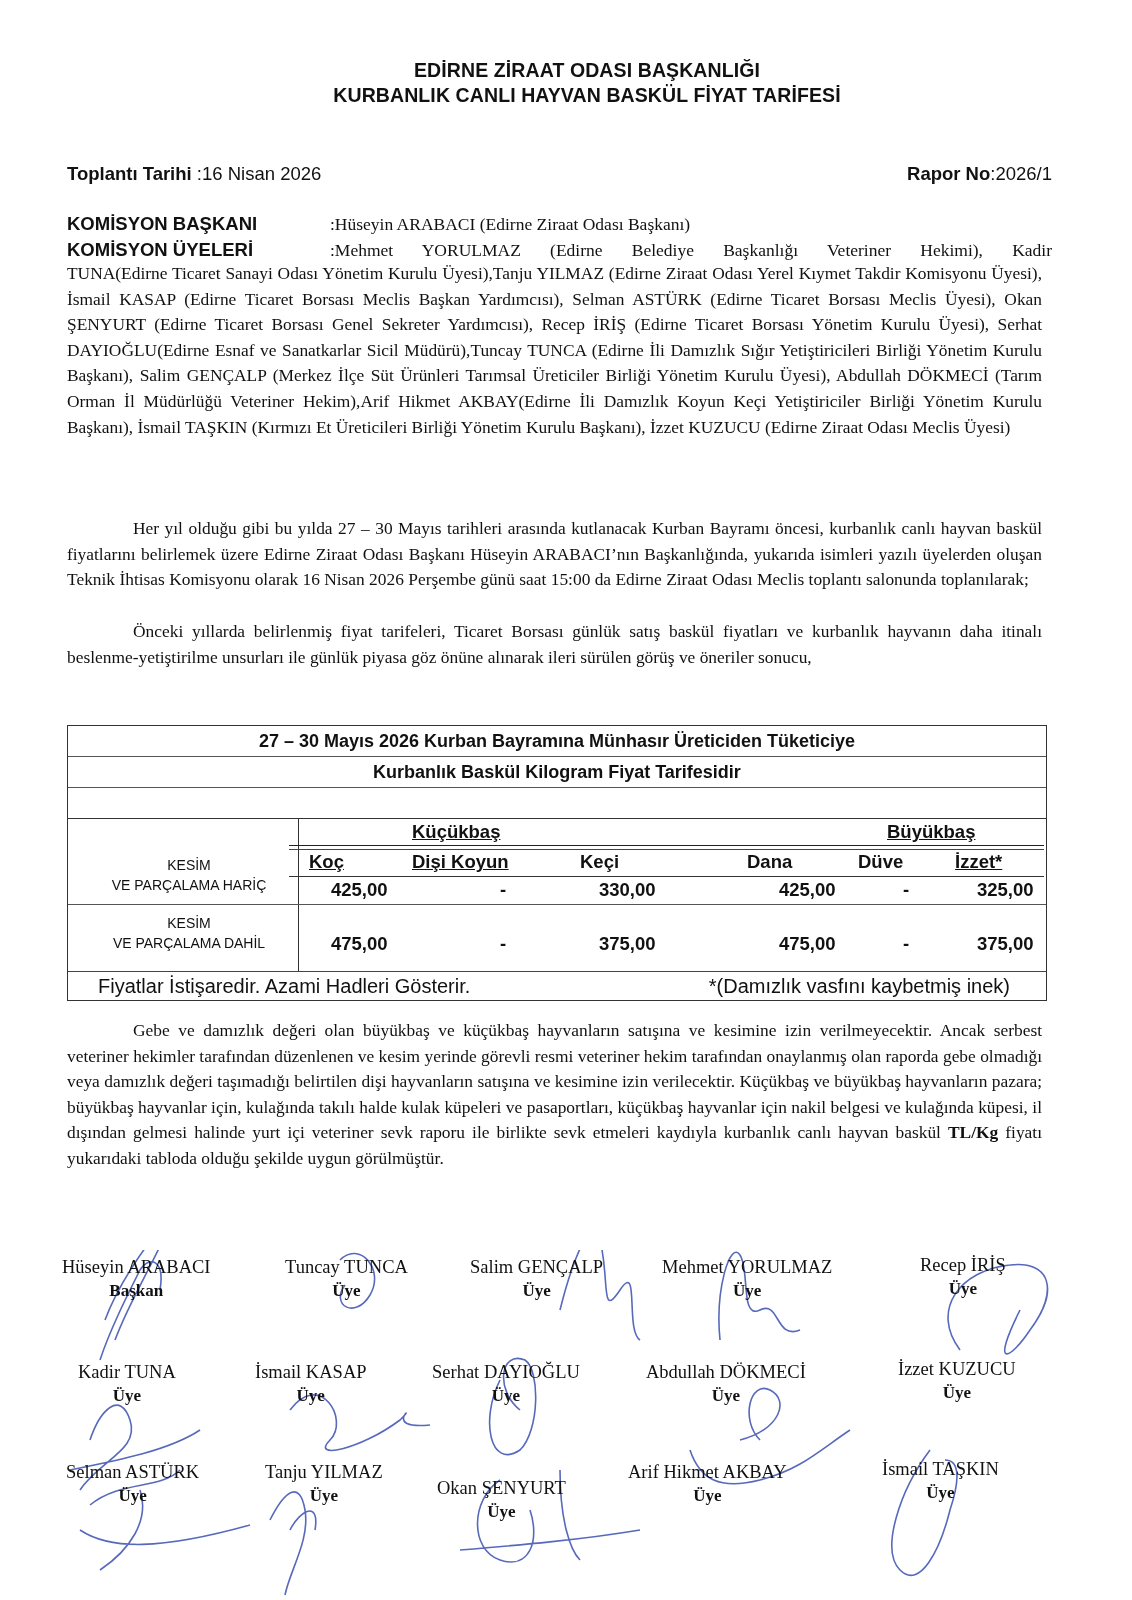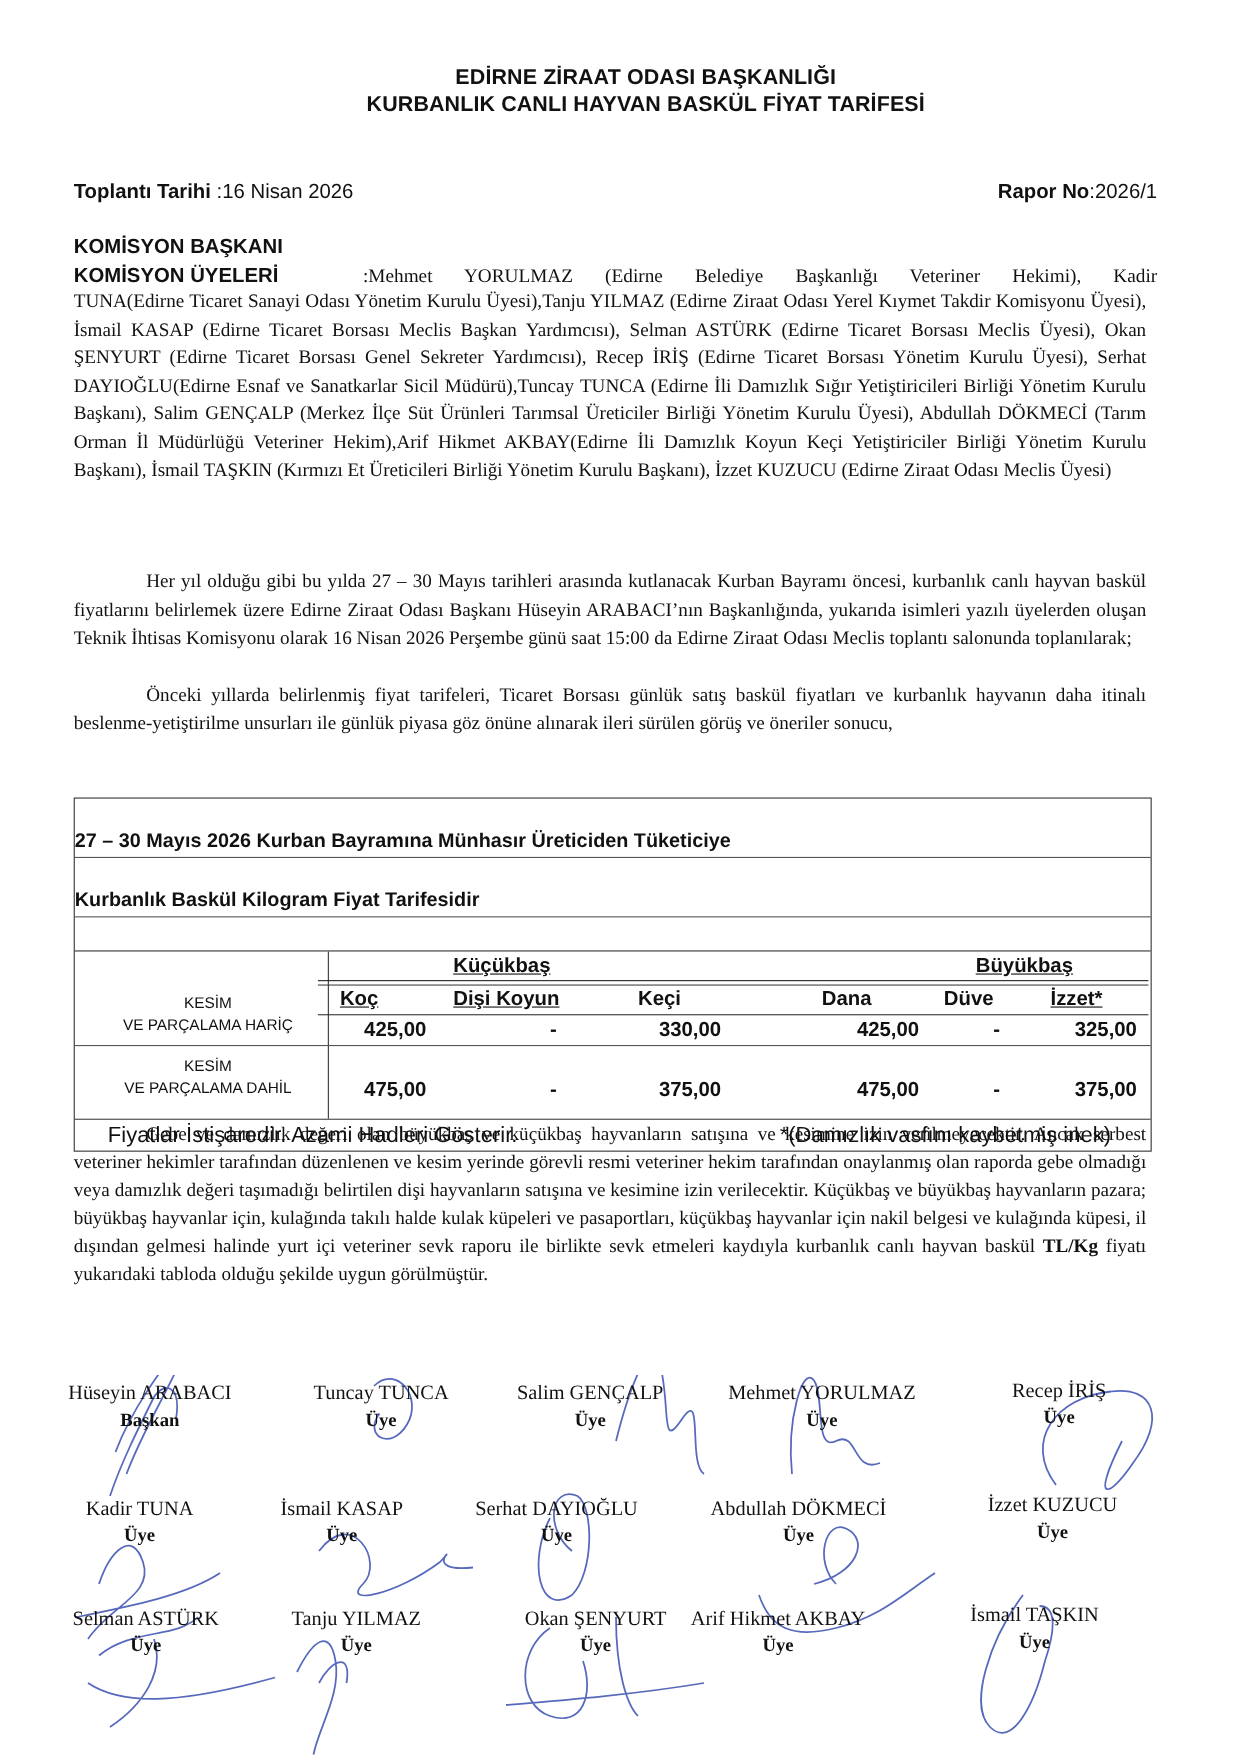":Hüseyin ARABACI (Edirne Ziraat Odası" span.comm-value { html: none -> <span>:Hüseyin ARABACI (Edirne Ziraat Odası Başkanı)</span> }
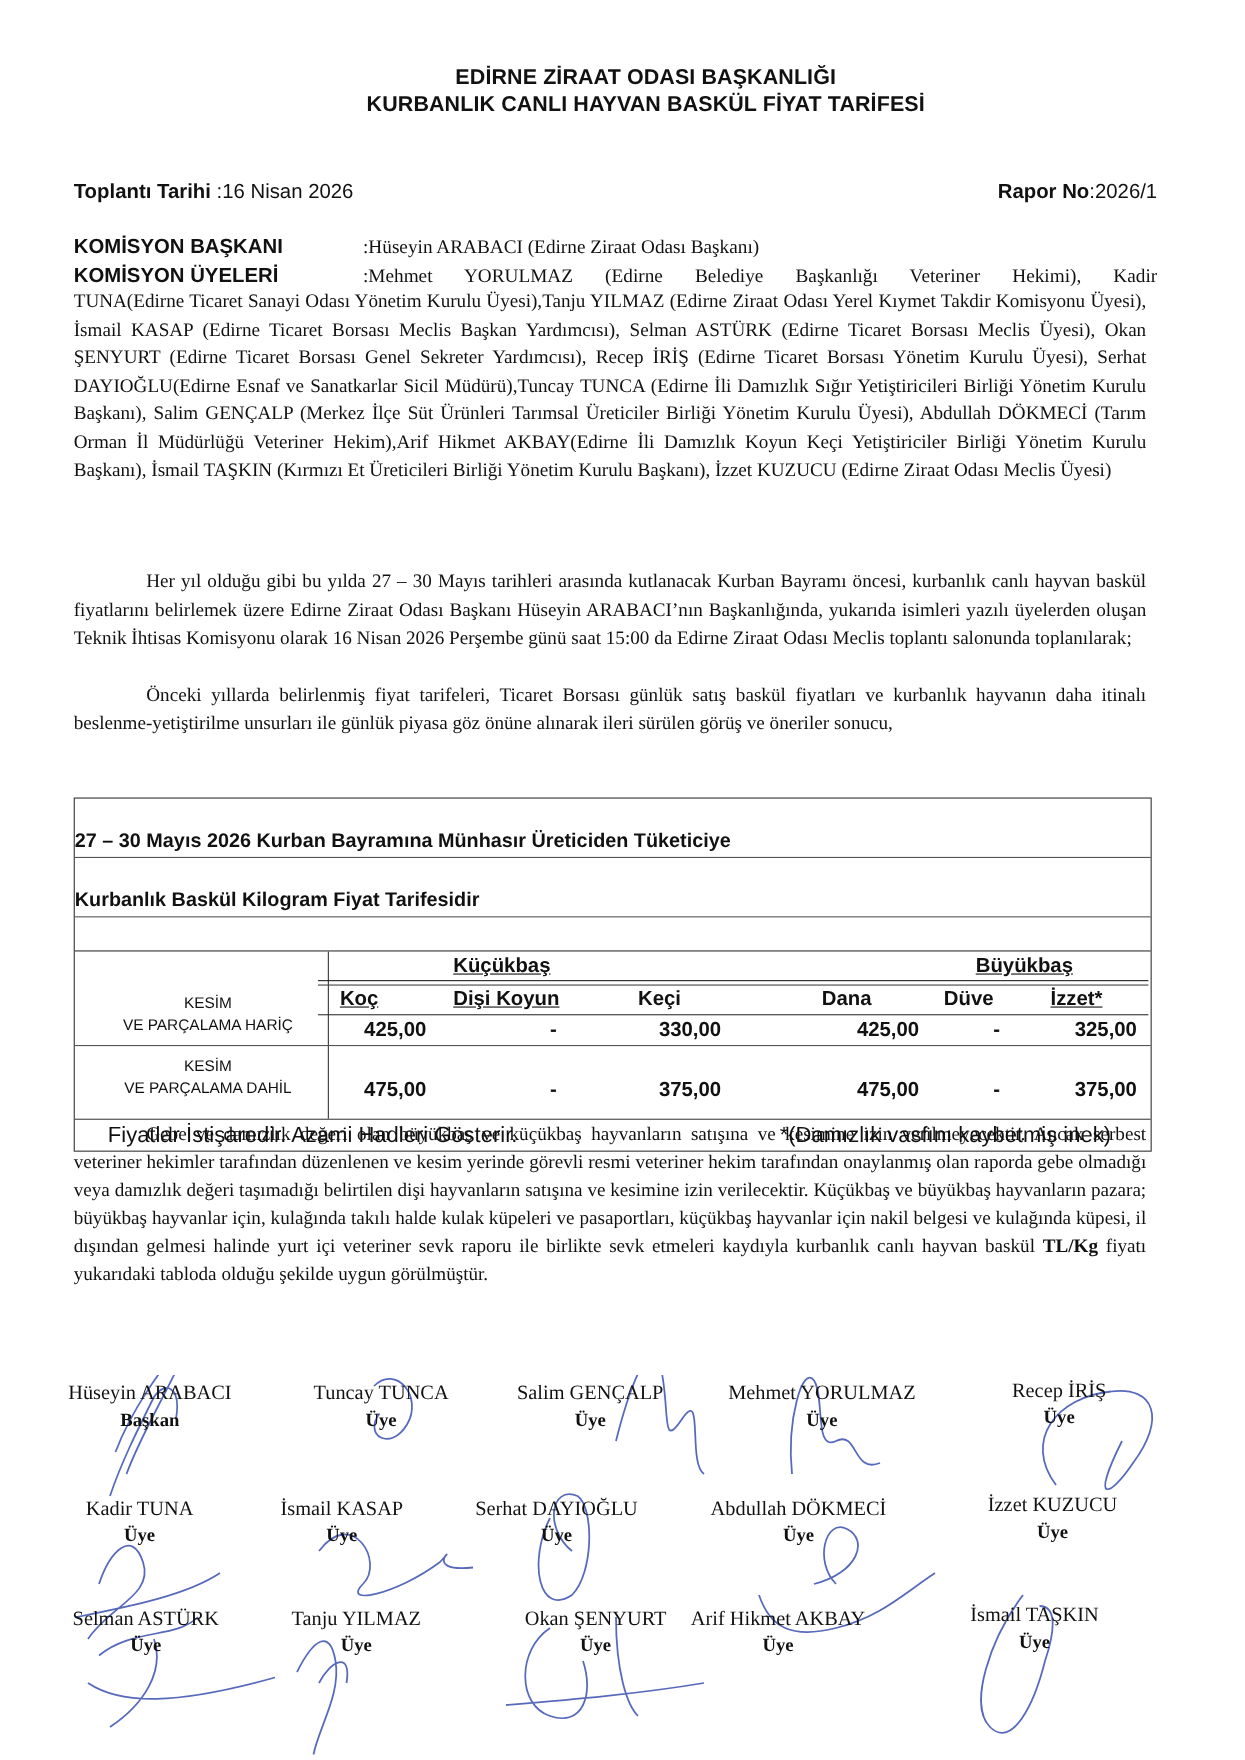"27 – 30 Mayıs 2026" .t-head { margin-top: 23px -> none; text-align: left -> center }
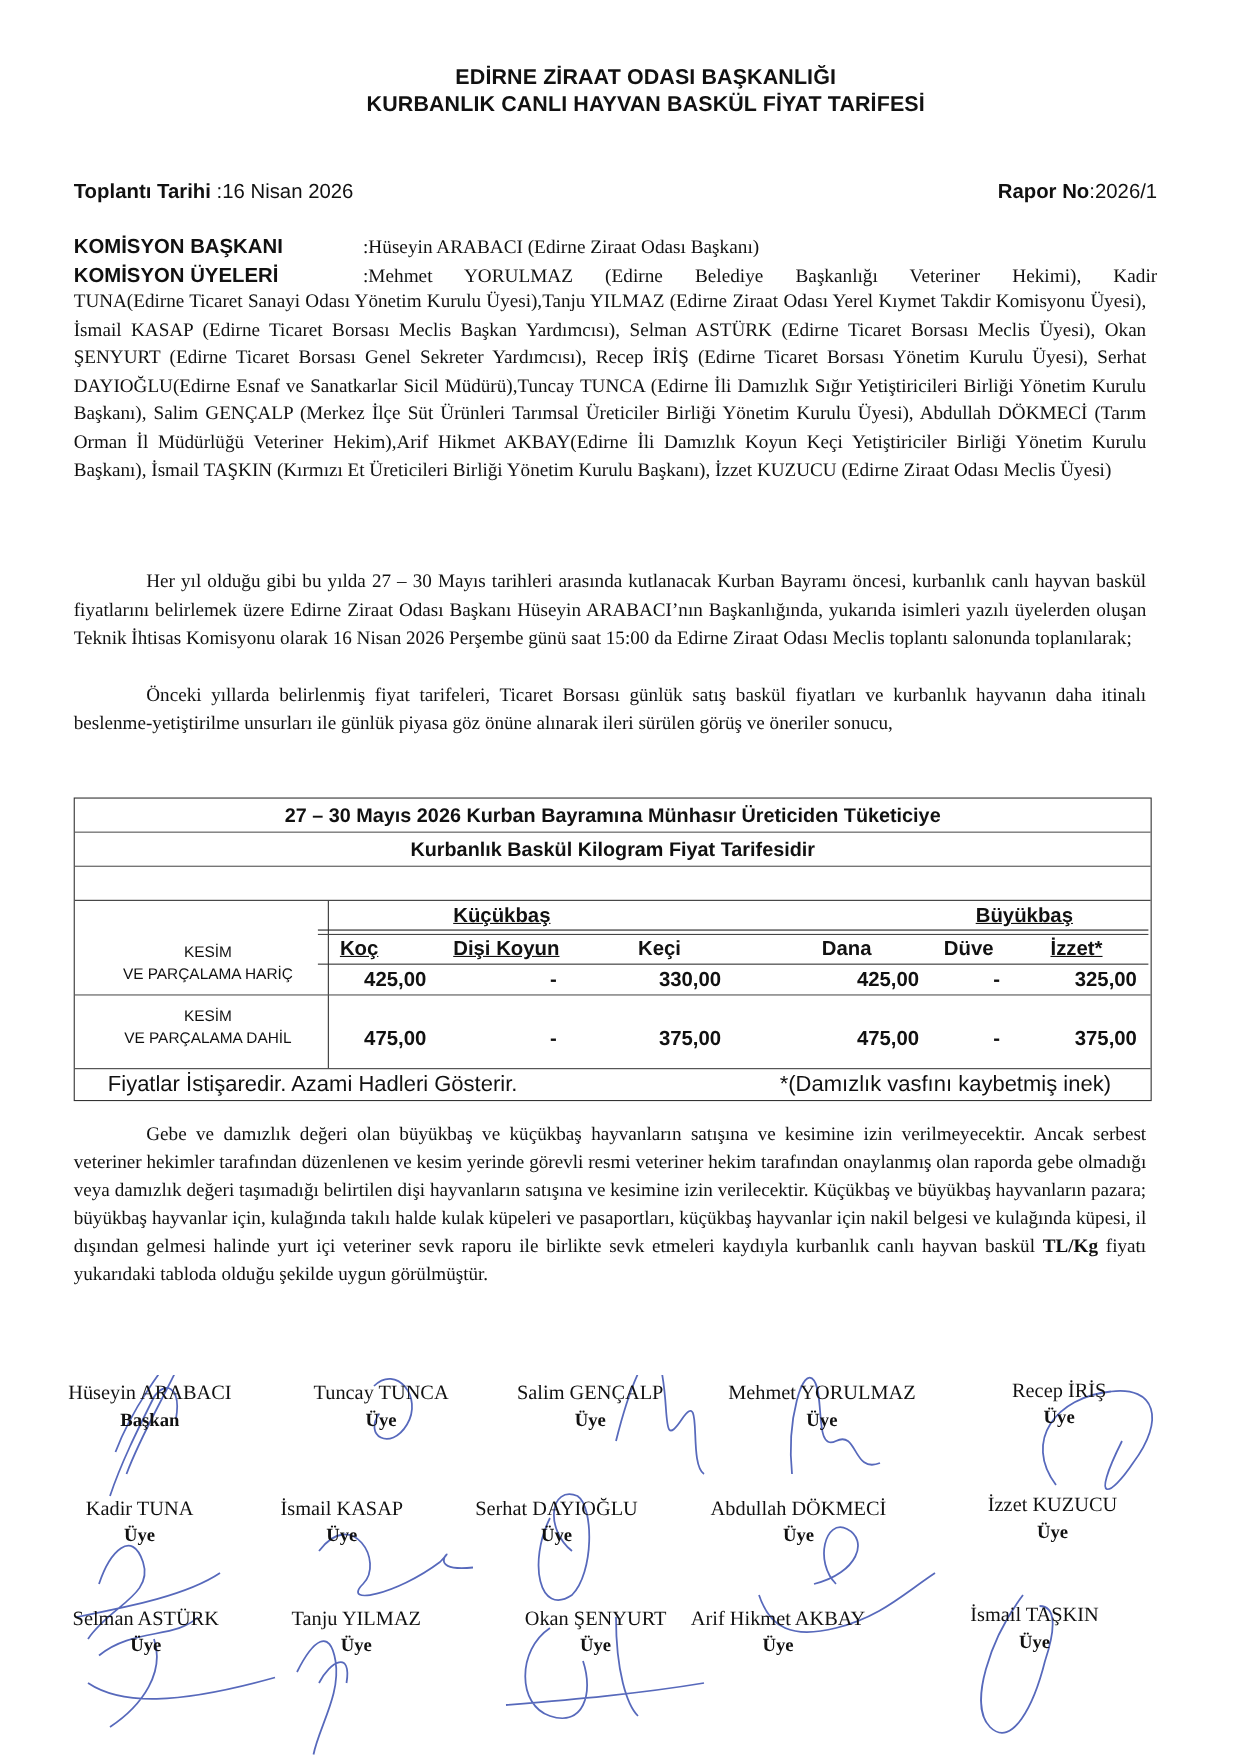"Okan ŞENYURT" div.sig { margin-left: 40px -> none; top: 210px -> 226px }
